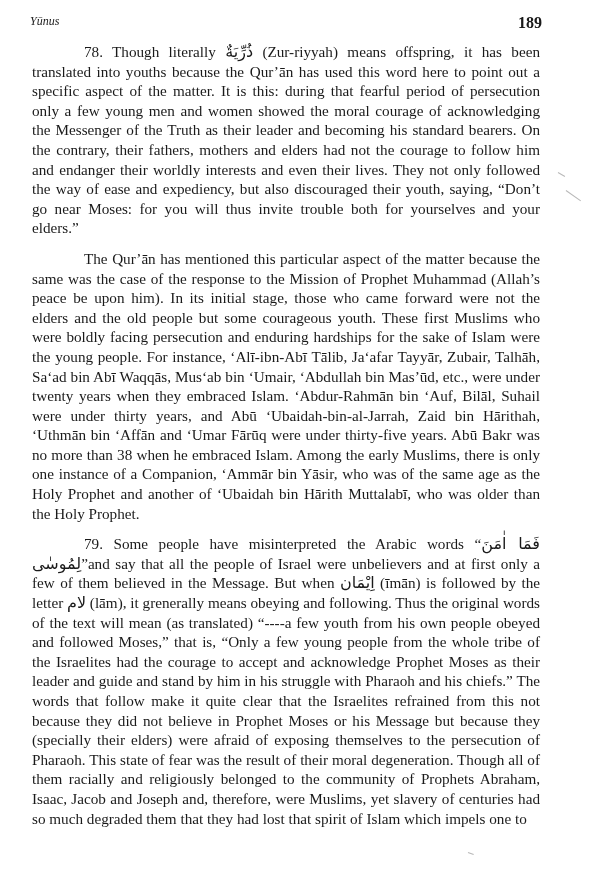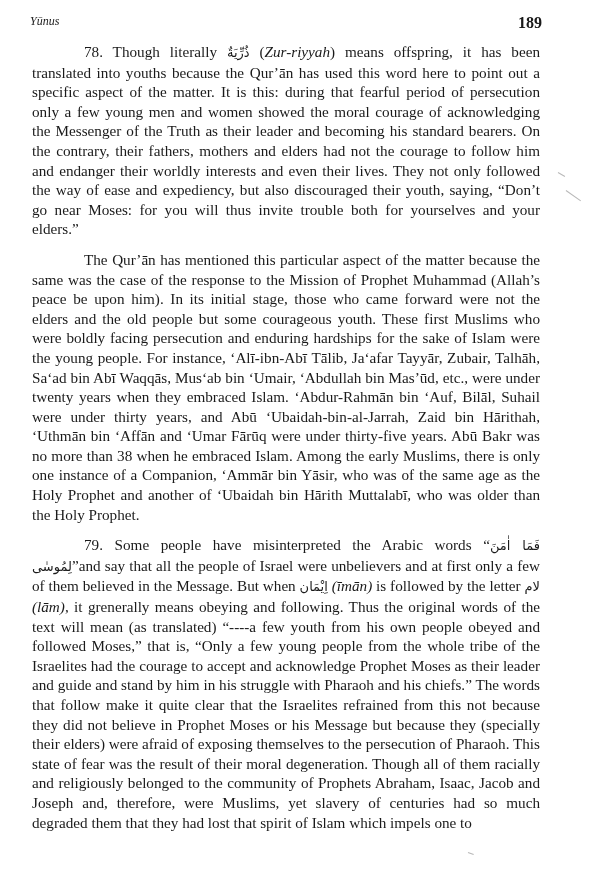"ذُرِّيَةٌ" .ar { font-size: 13px -> 16px }
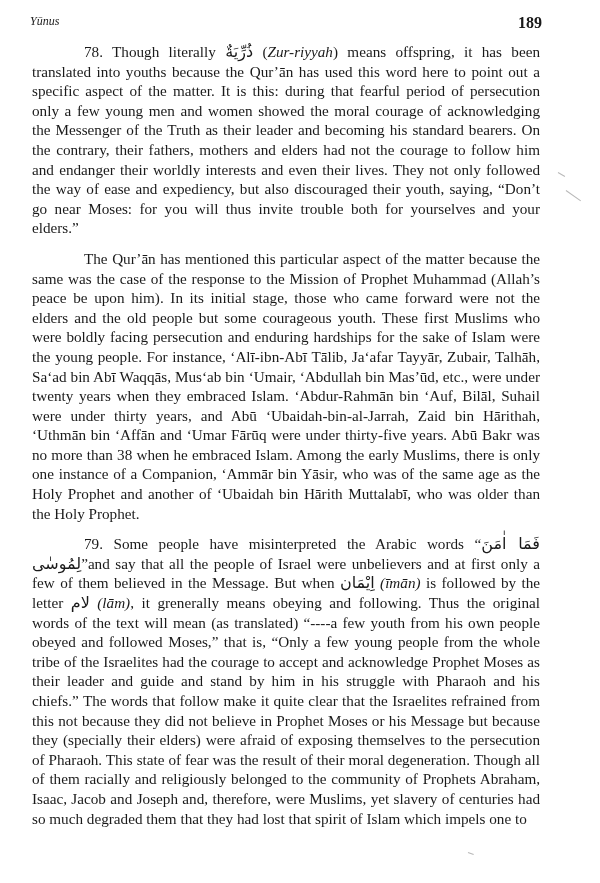"Zur-riyyah" .it { font-style: italic -> none }
